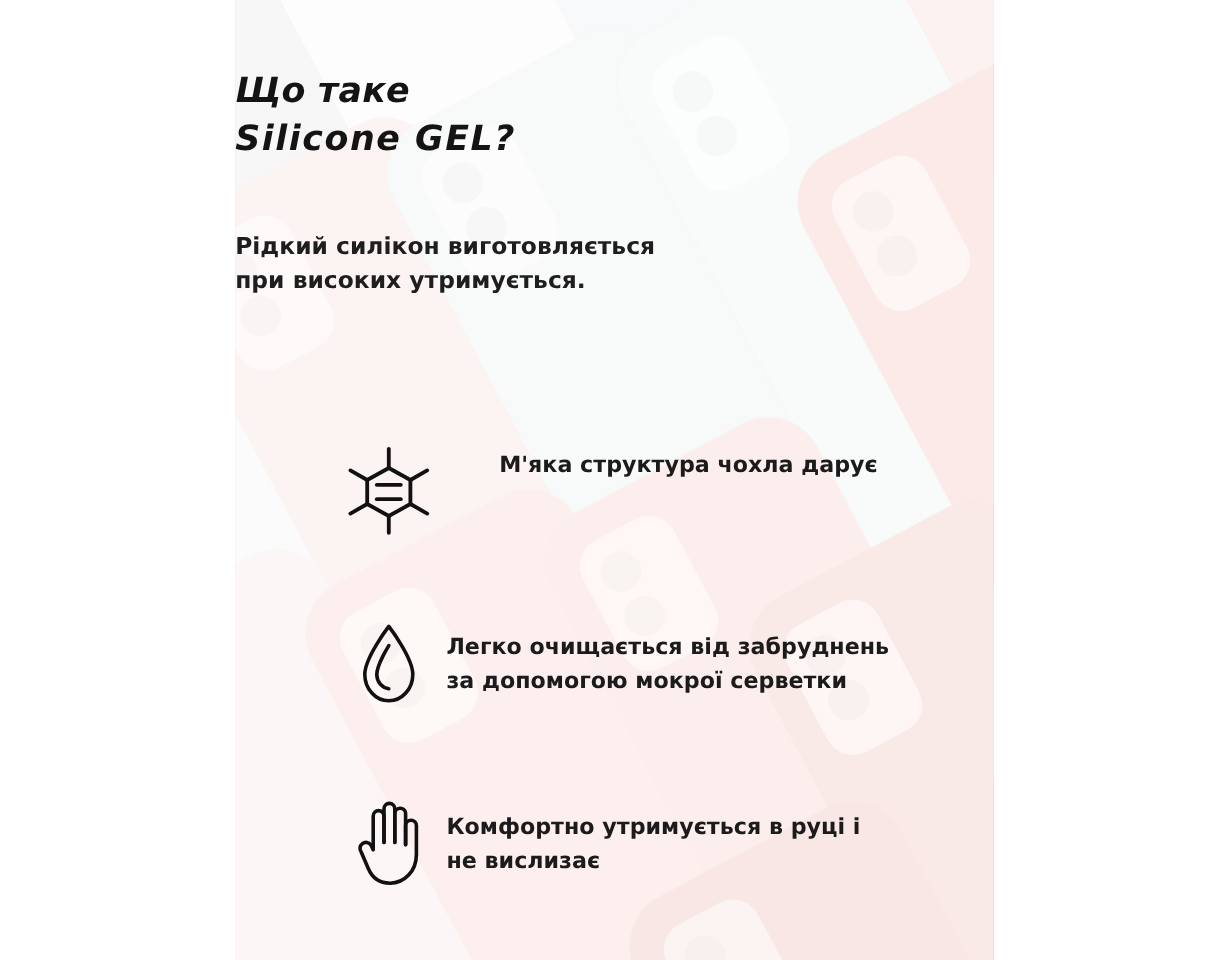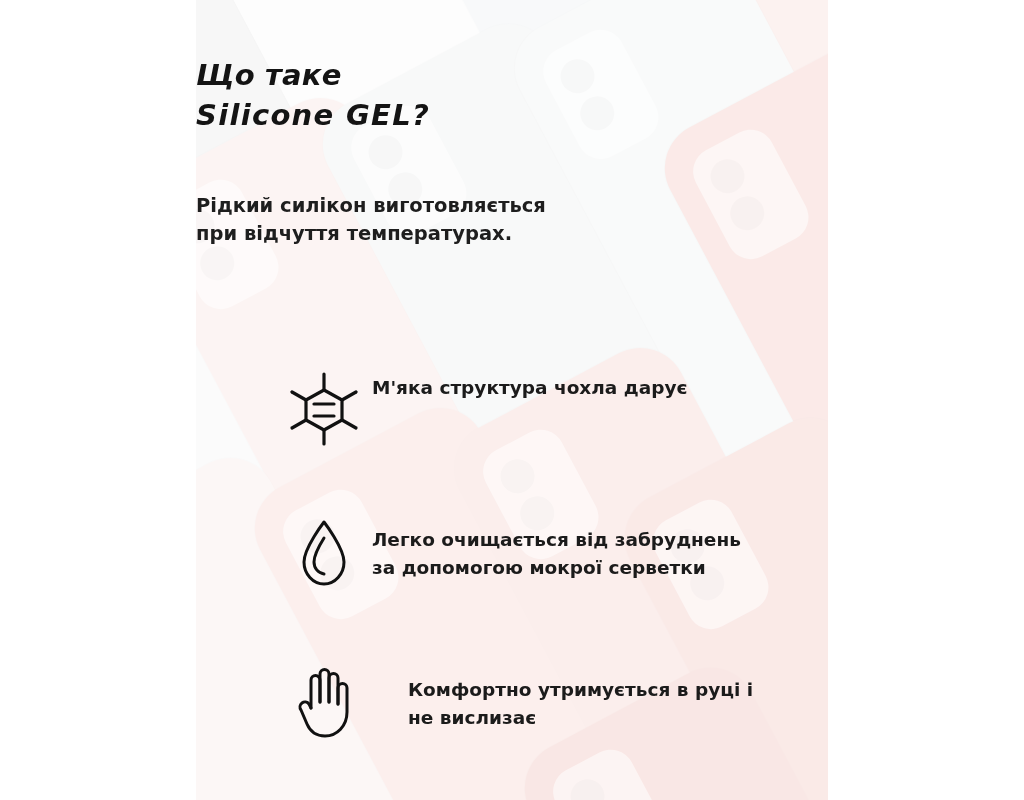"при відчуття температурах." span.l { text: відчуття температурах -> високих утримується }
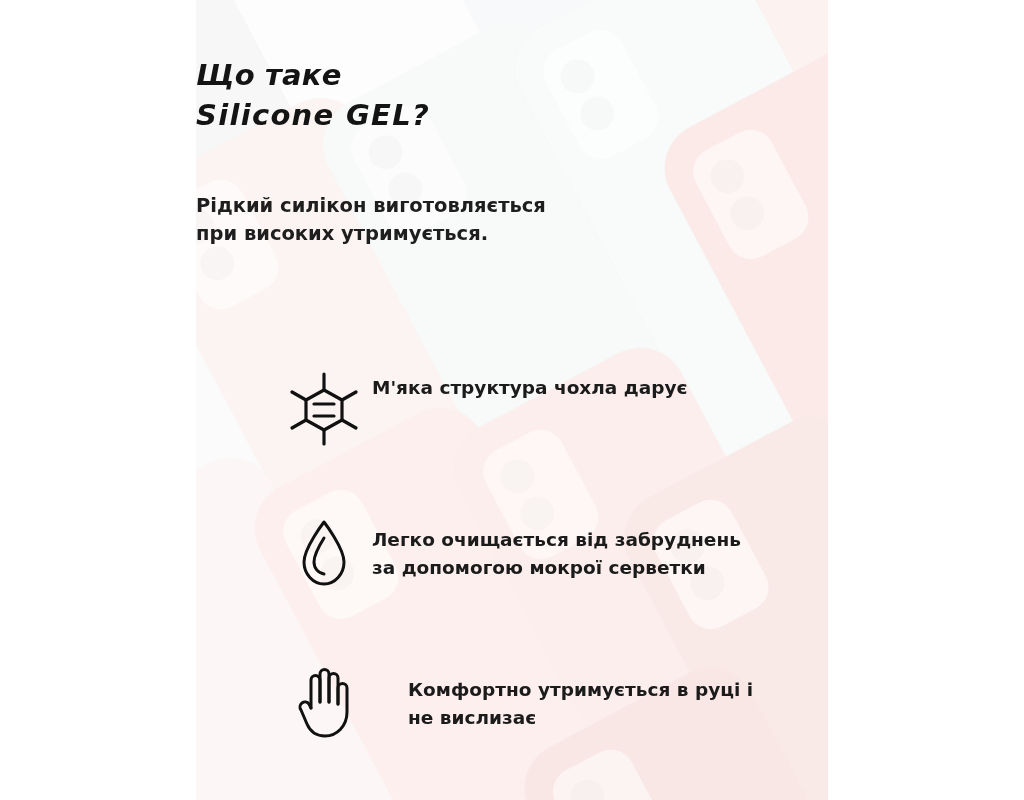"М'яка структура чохла дарує" .f1 .txt { margin-left: none -> 44px }
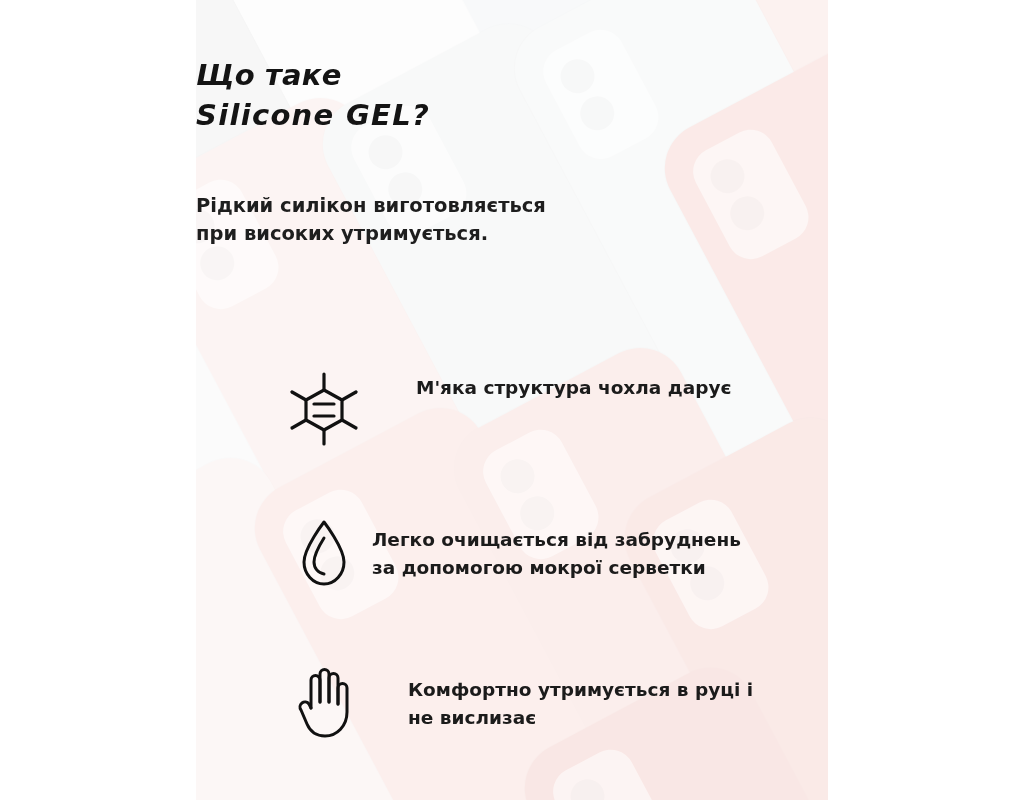"Комфортно утримується в руці і" .f3 .txt { margin-left: 36px -> none }
